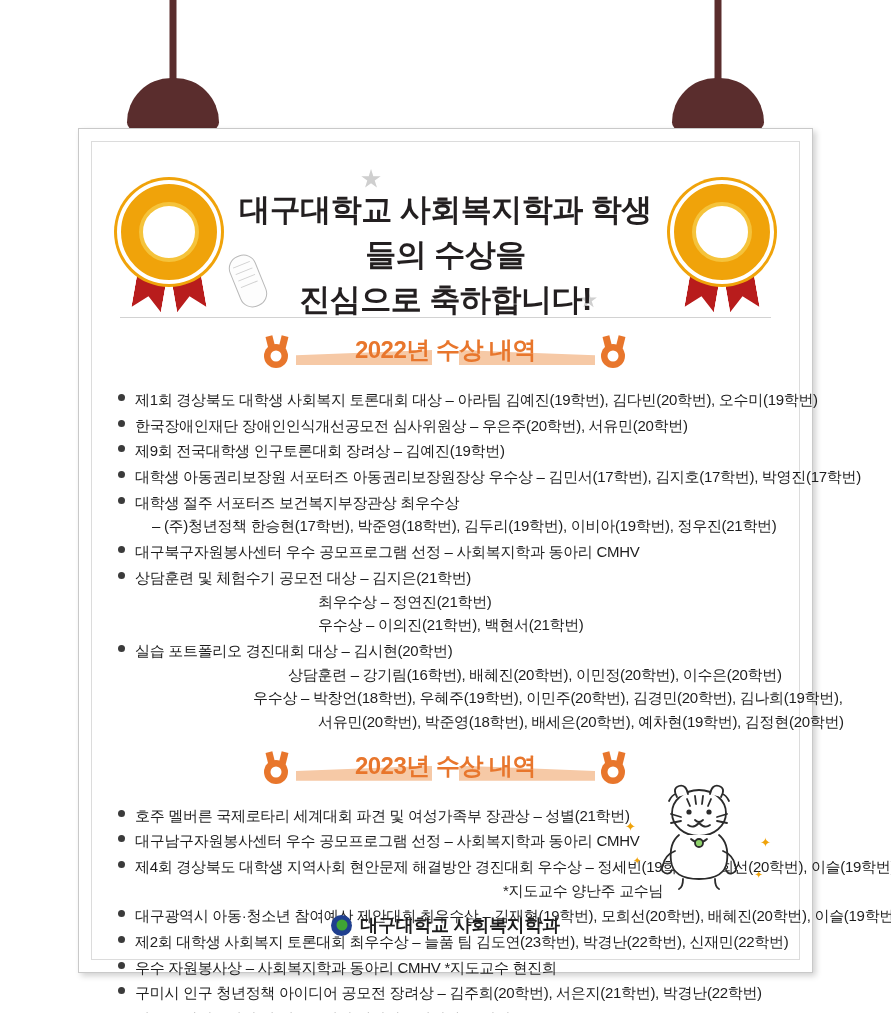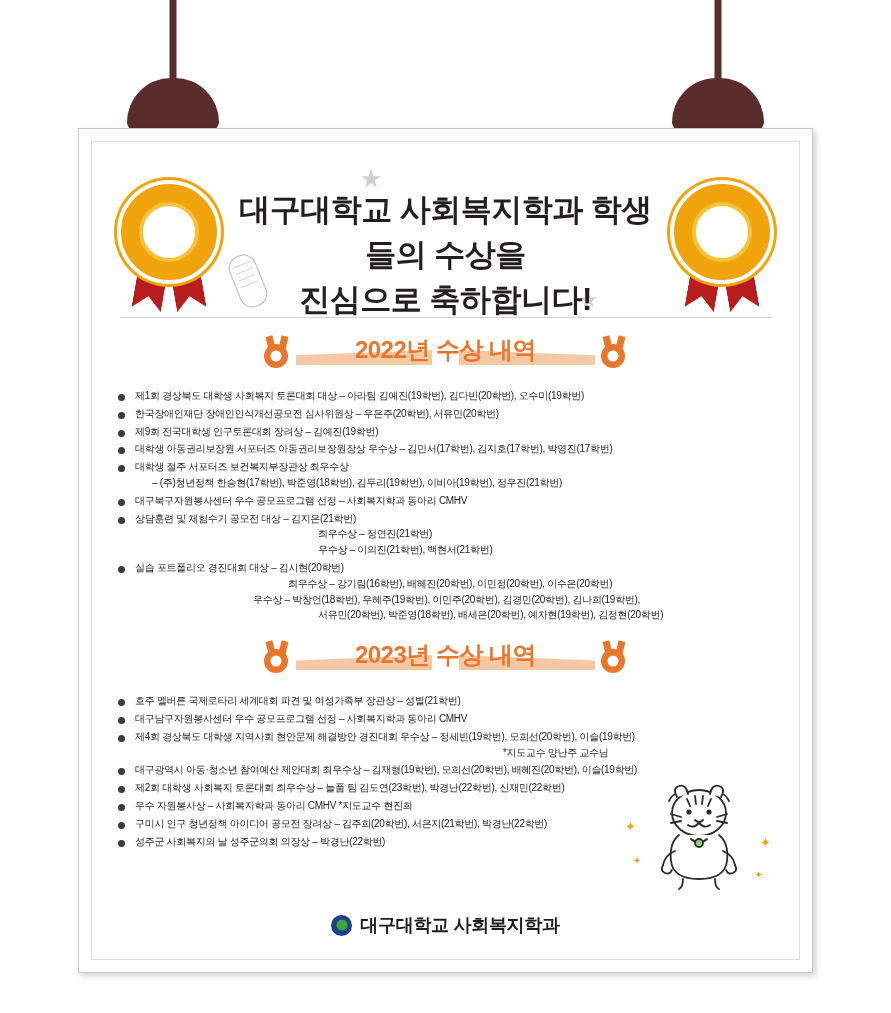"제1회 경상북도 대학생 사회복지 토론대회" .award-line { font-size: 10px -> 15px }
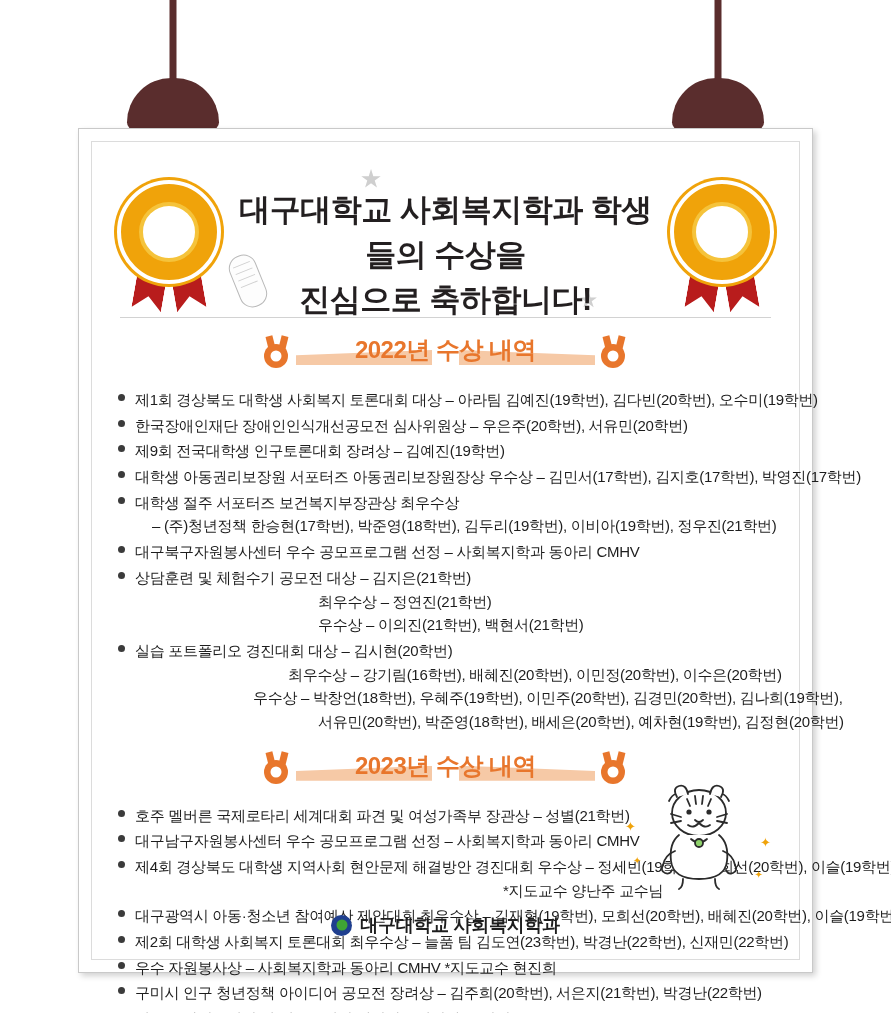"최우수상 – 강기림(16학번), 배혜진(20학번), 이민정(20학번)," div.award-line { text: 최우수상 -> 상담훈련 }
